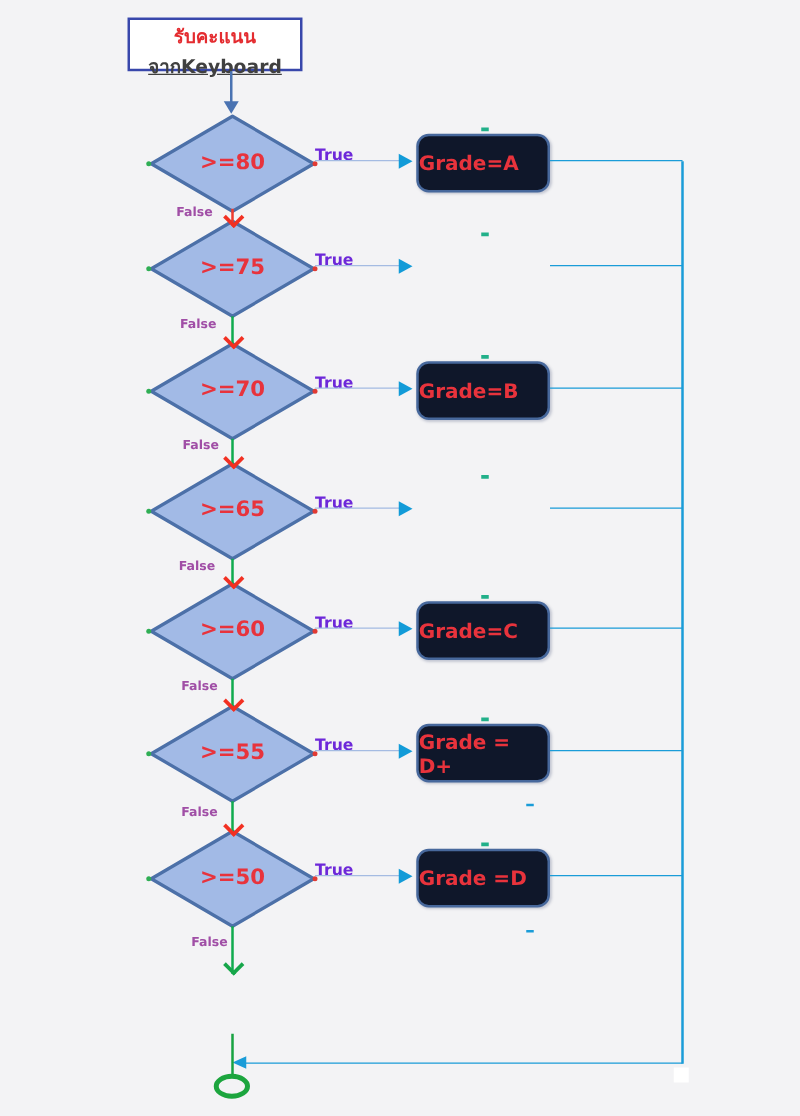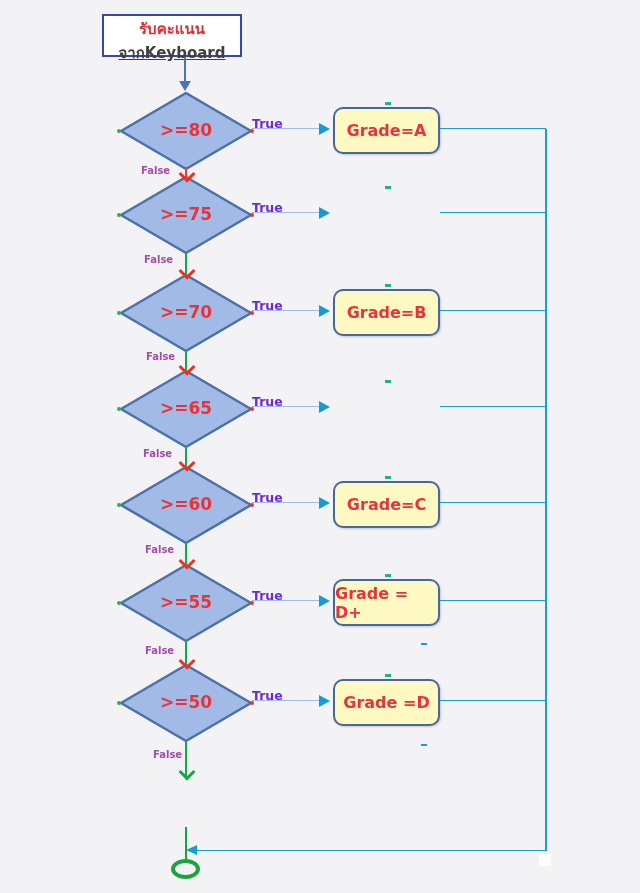"Grade=A" .grade-box { background: #fef9c3 -> #0f172a; justify-content: center -> none }
